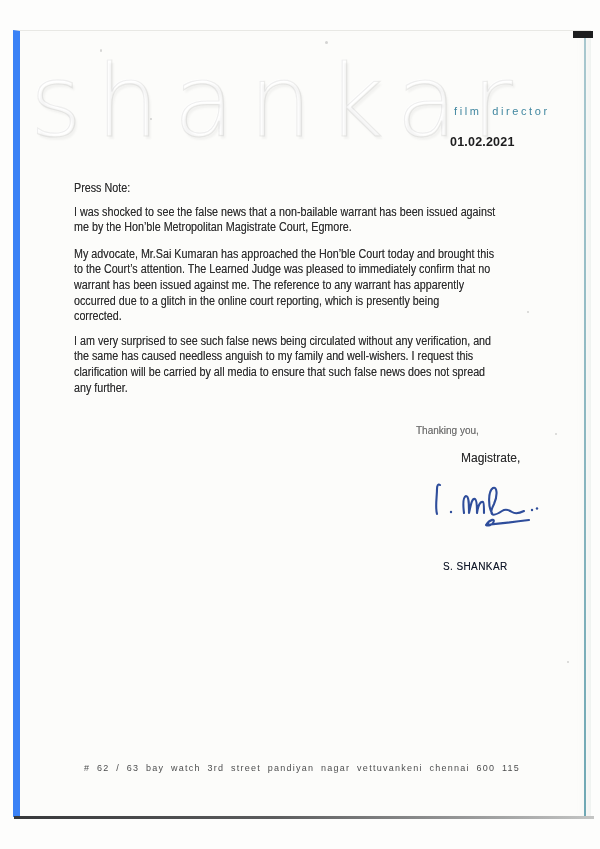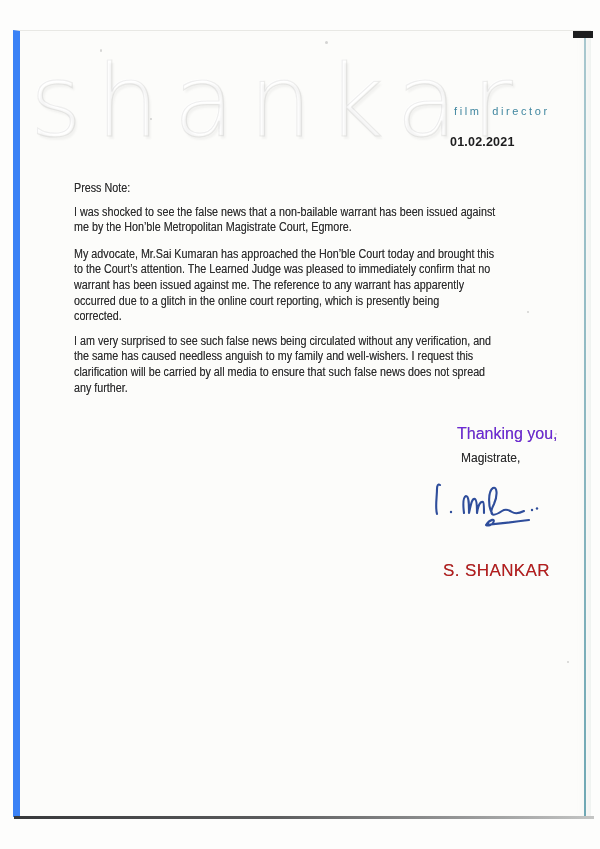"Thanking you," .closing-thanking { color: #6d28d9 -> #737373; font-size: 16px -> 10px; left: 437px -> 396px }
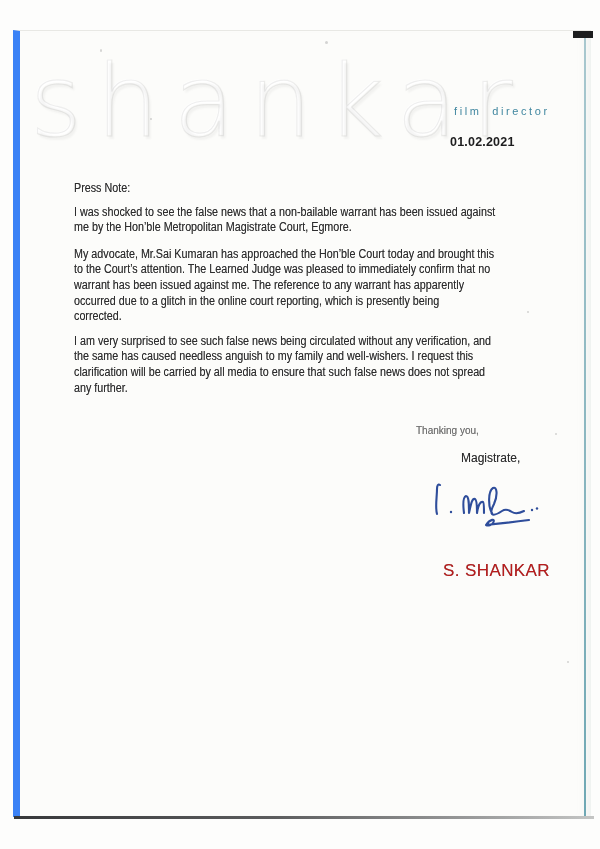"S. SHANKAR" .signatory { color: #b91c1c -> #0f172a; font-size: 17px -> 10px }
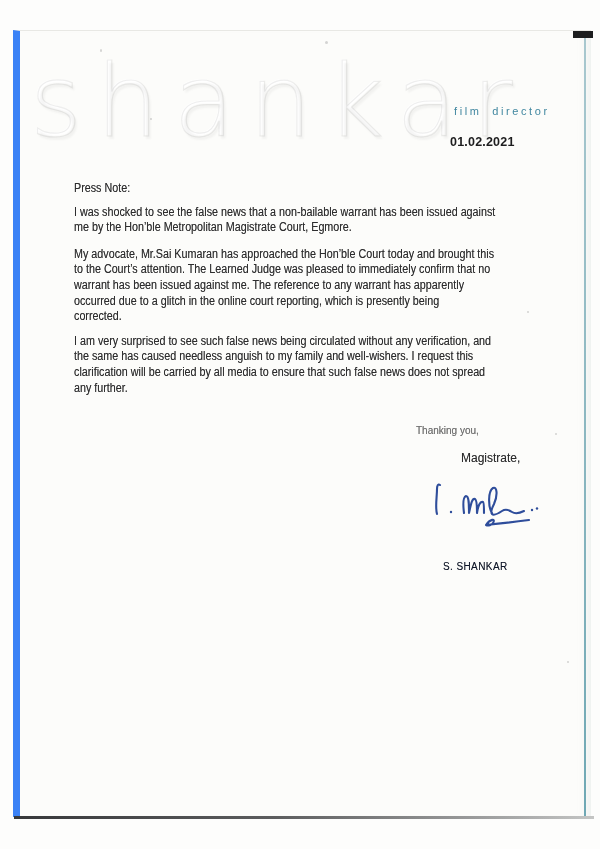"# 62 / 63 bay" div.footer-address { html: none -> <div># 62 / 63 bay watch 3rd street pandiyan nagar vettuvankeni chennai 600 115</div> }
